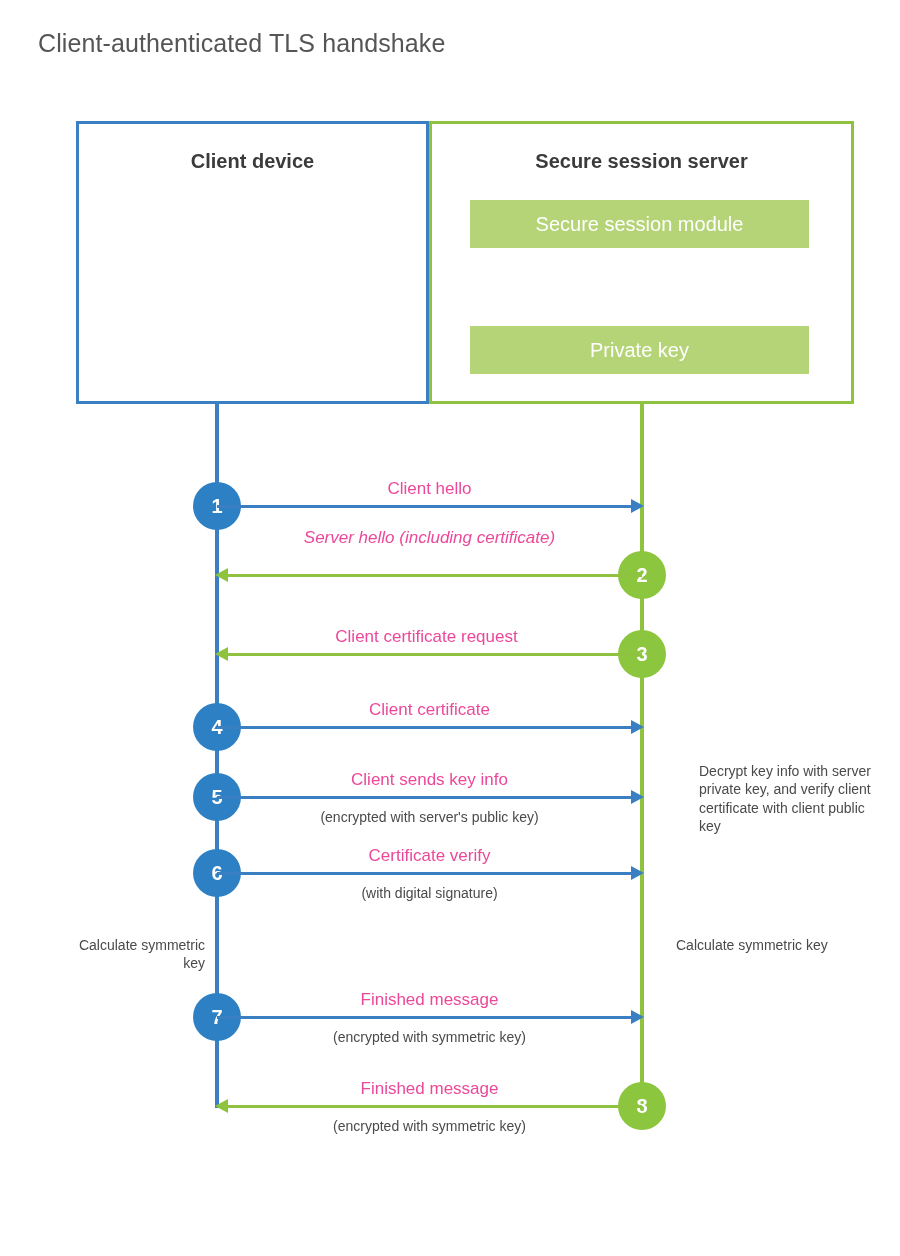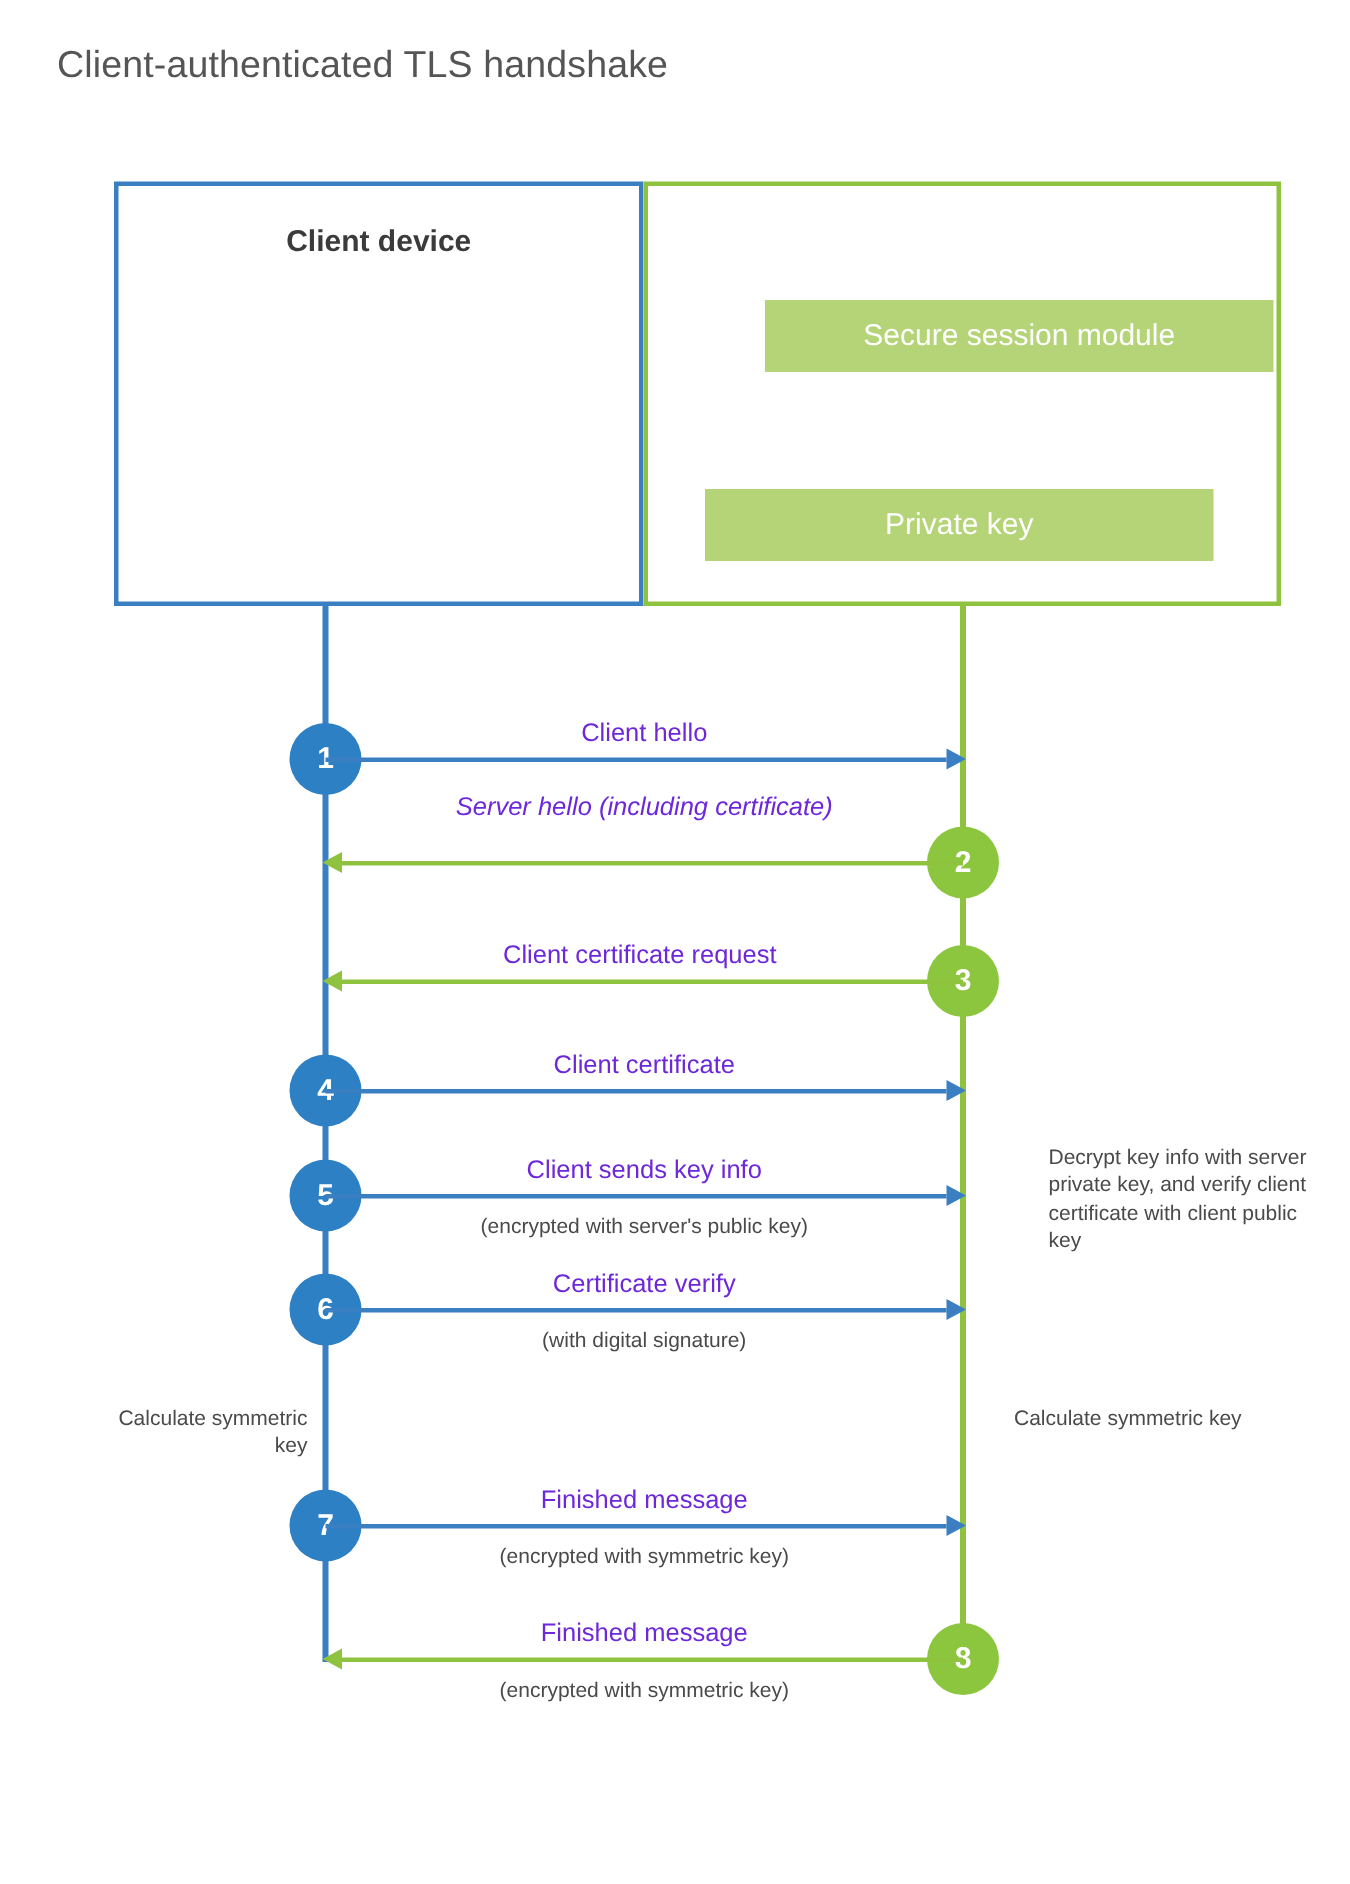"Secure session server" div.party-title { html: none -> <div>Secure session server</div> }
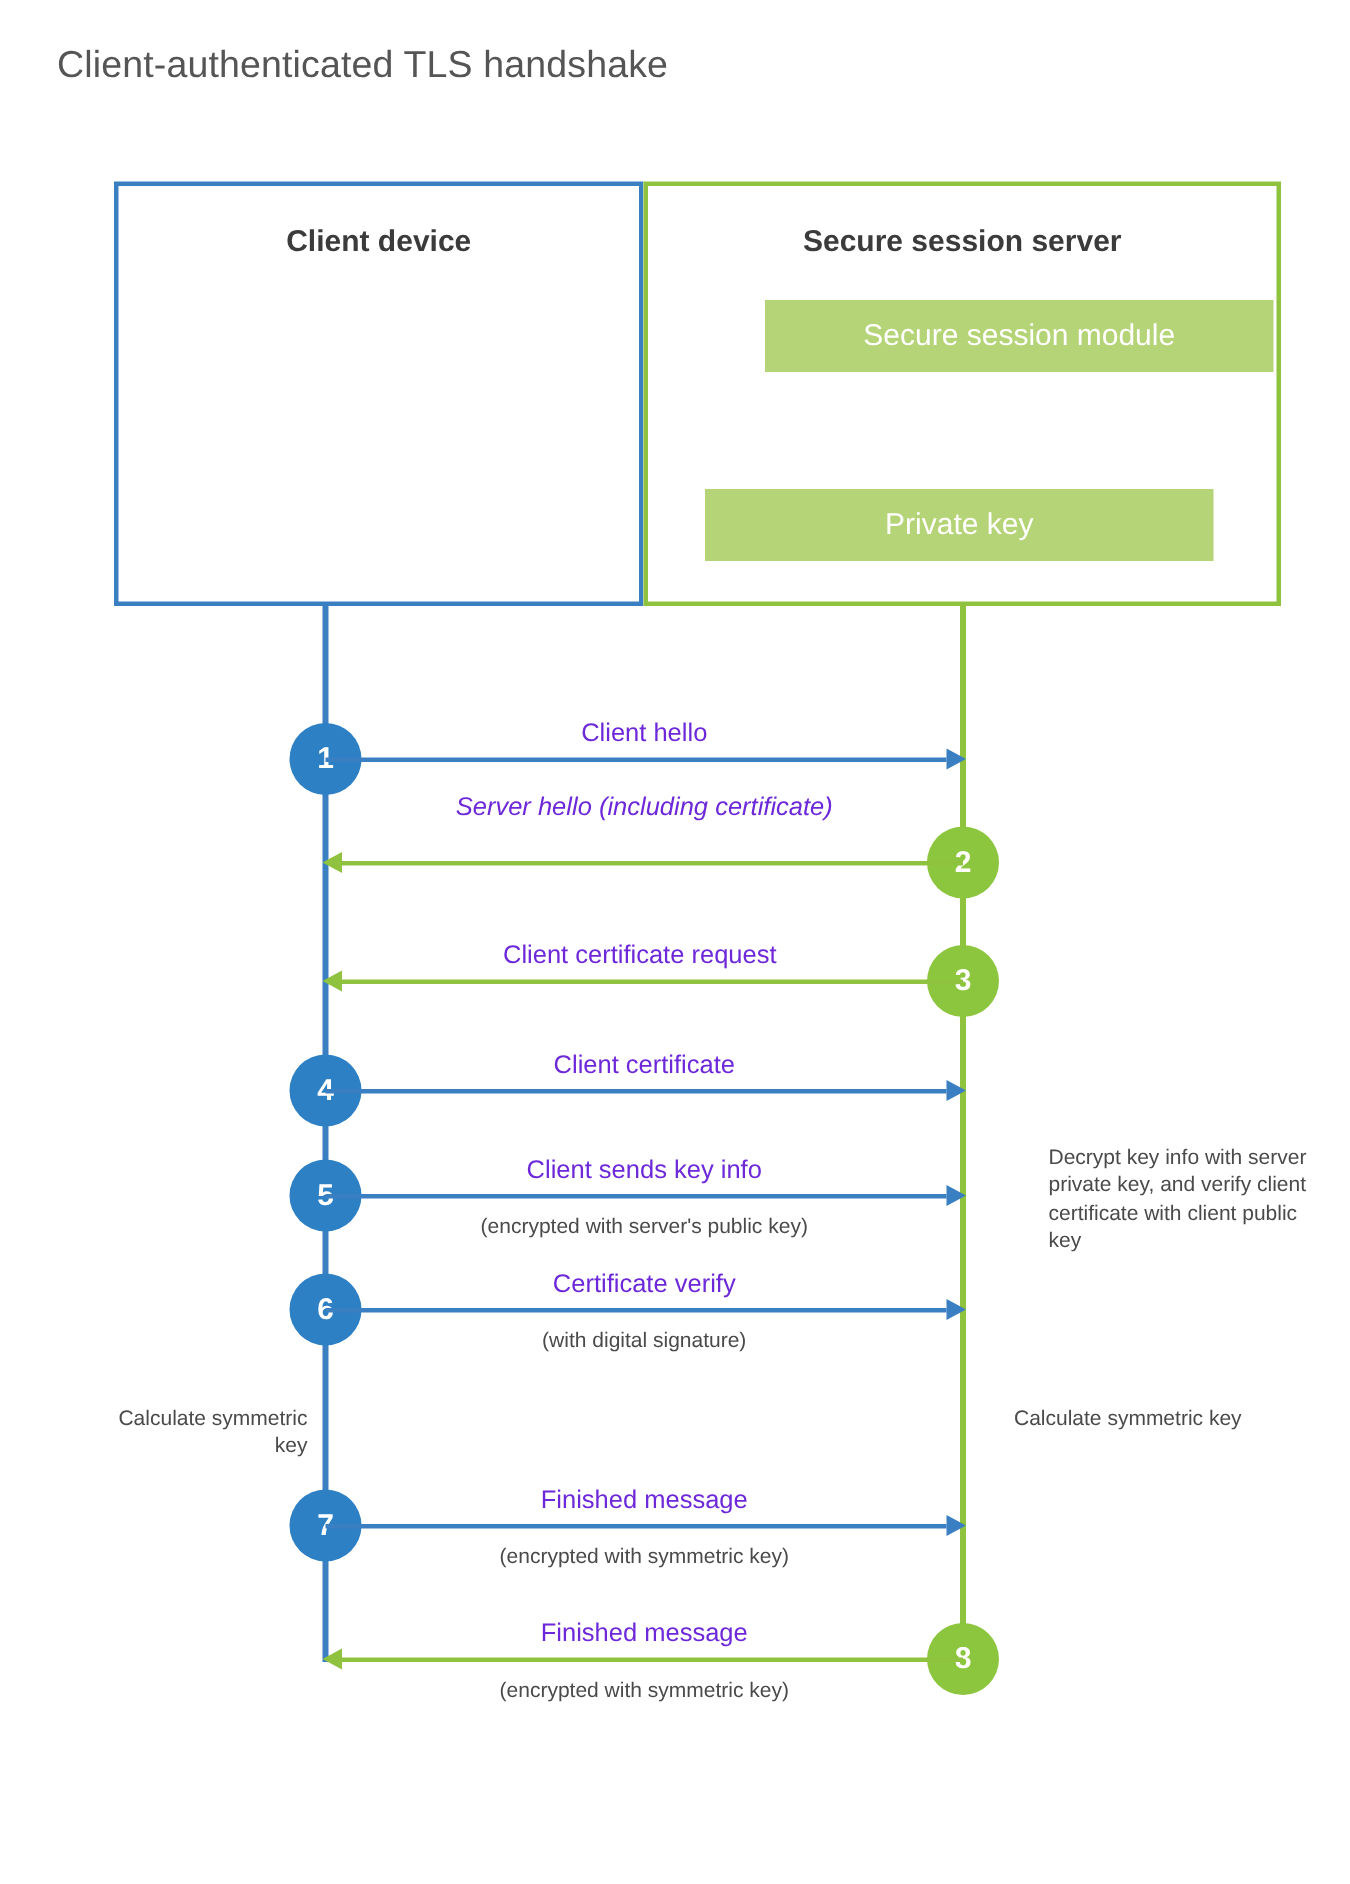"Secure session module" #server-module-0 { margin-left: 40px -> none }
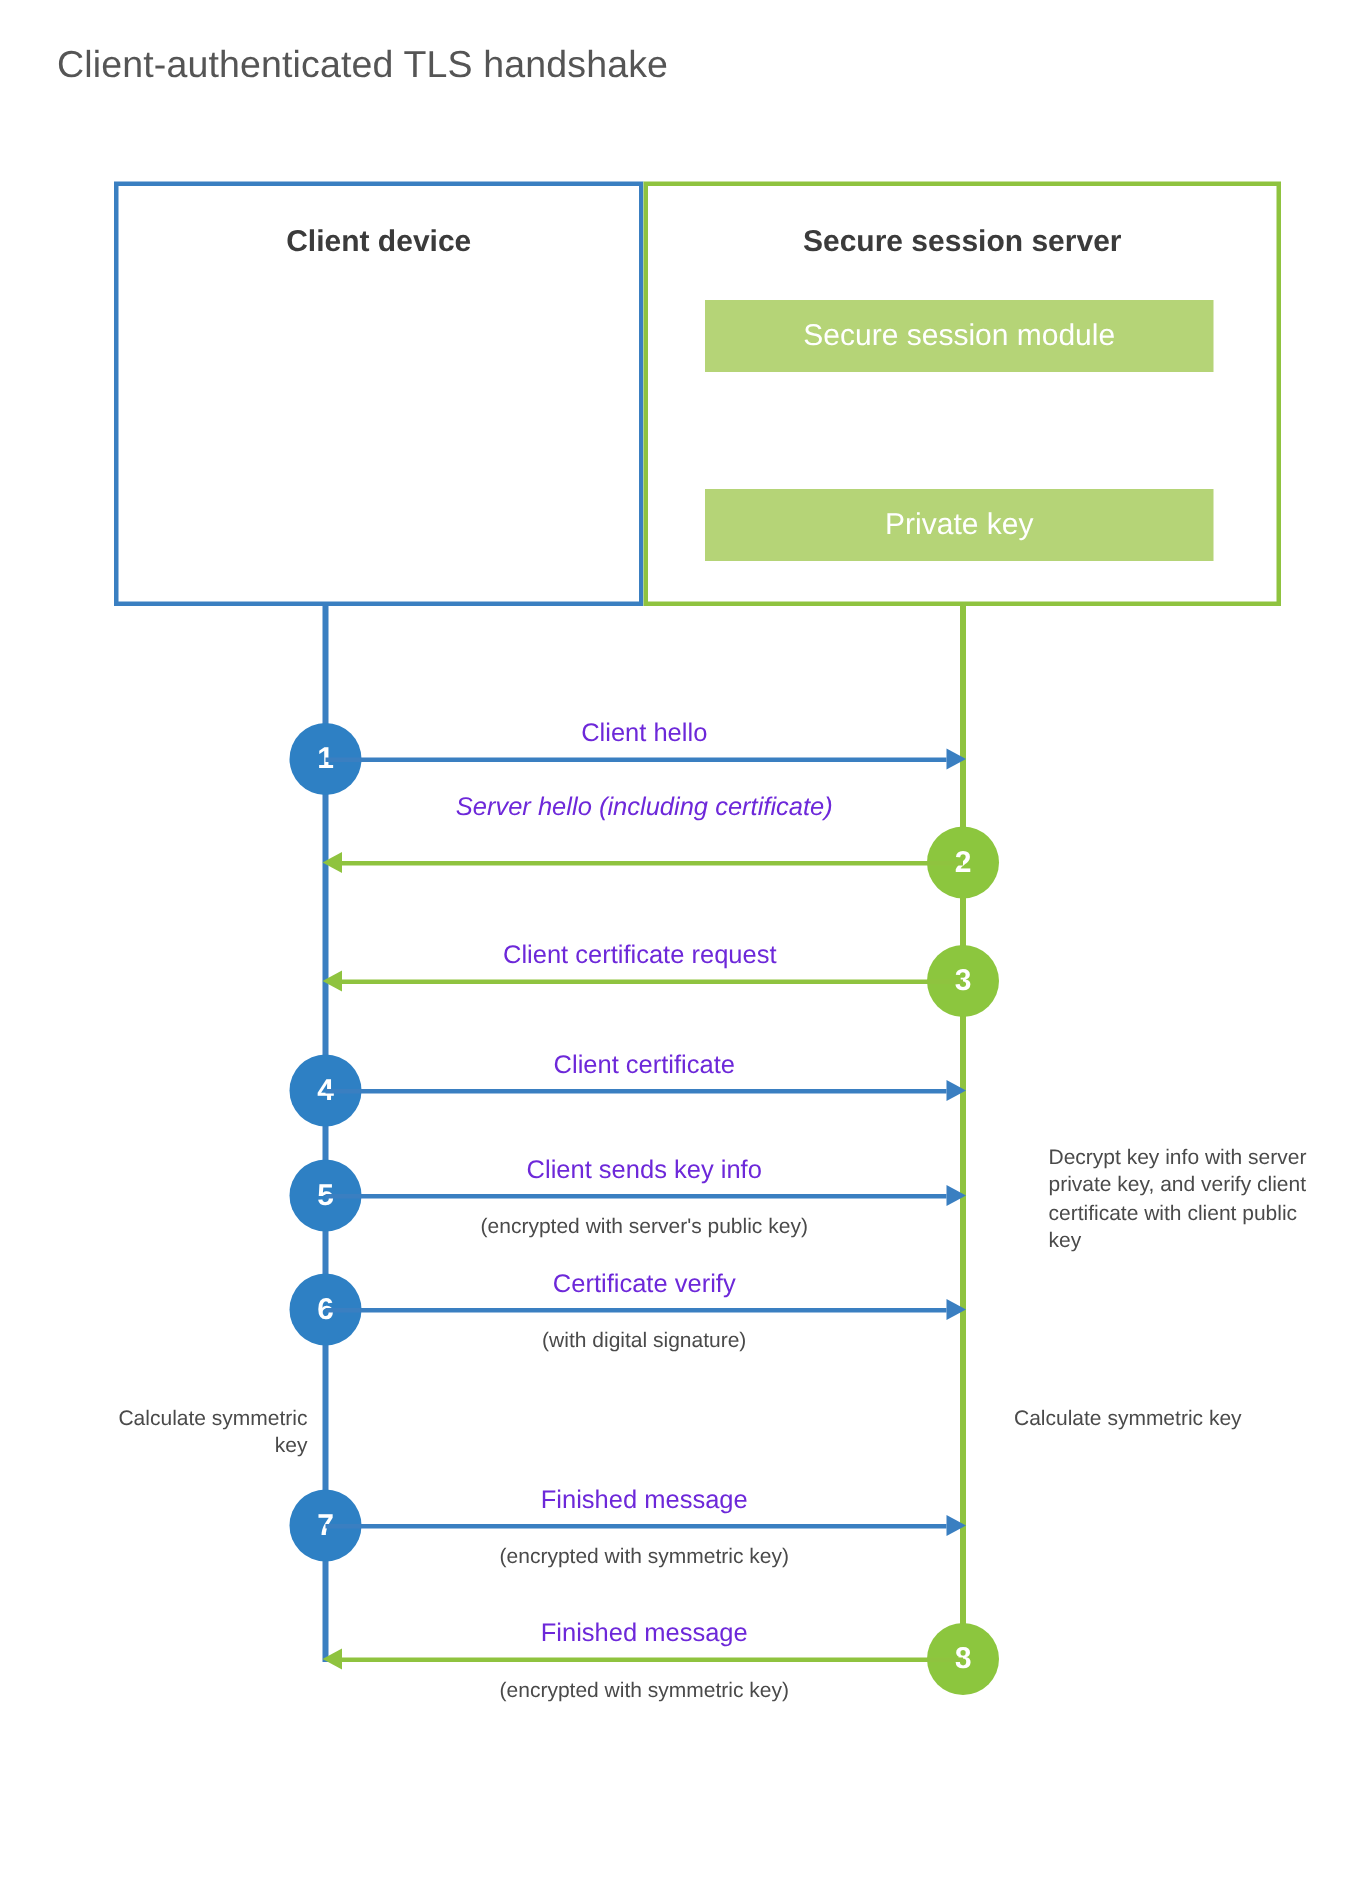"Client hello" .arrow-label { color: #6d28d9 -> #ec4899 }
